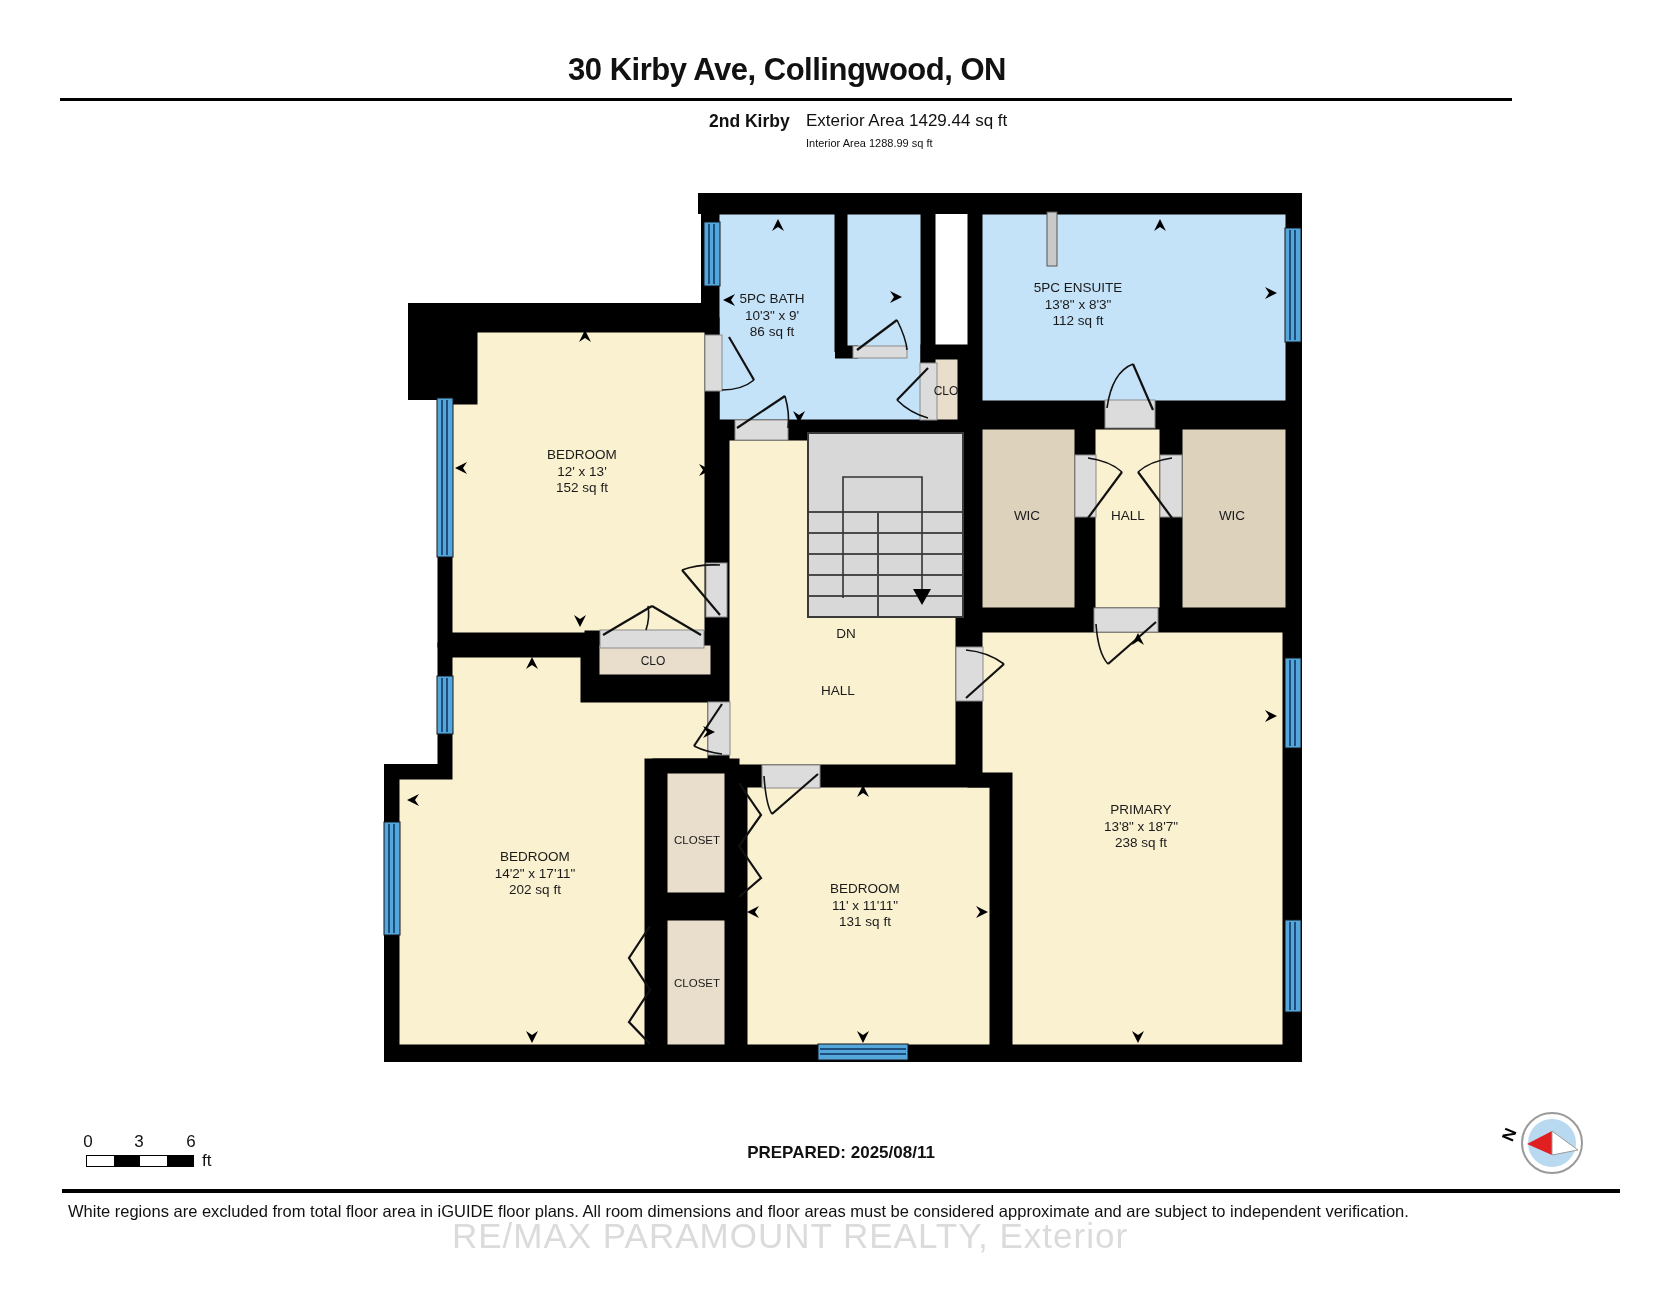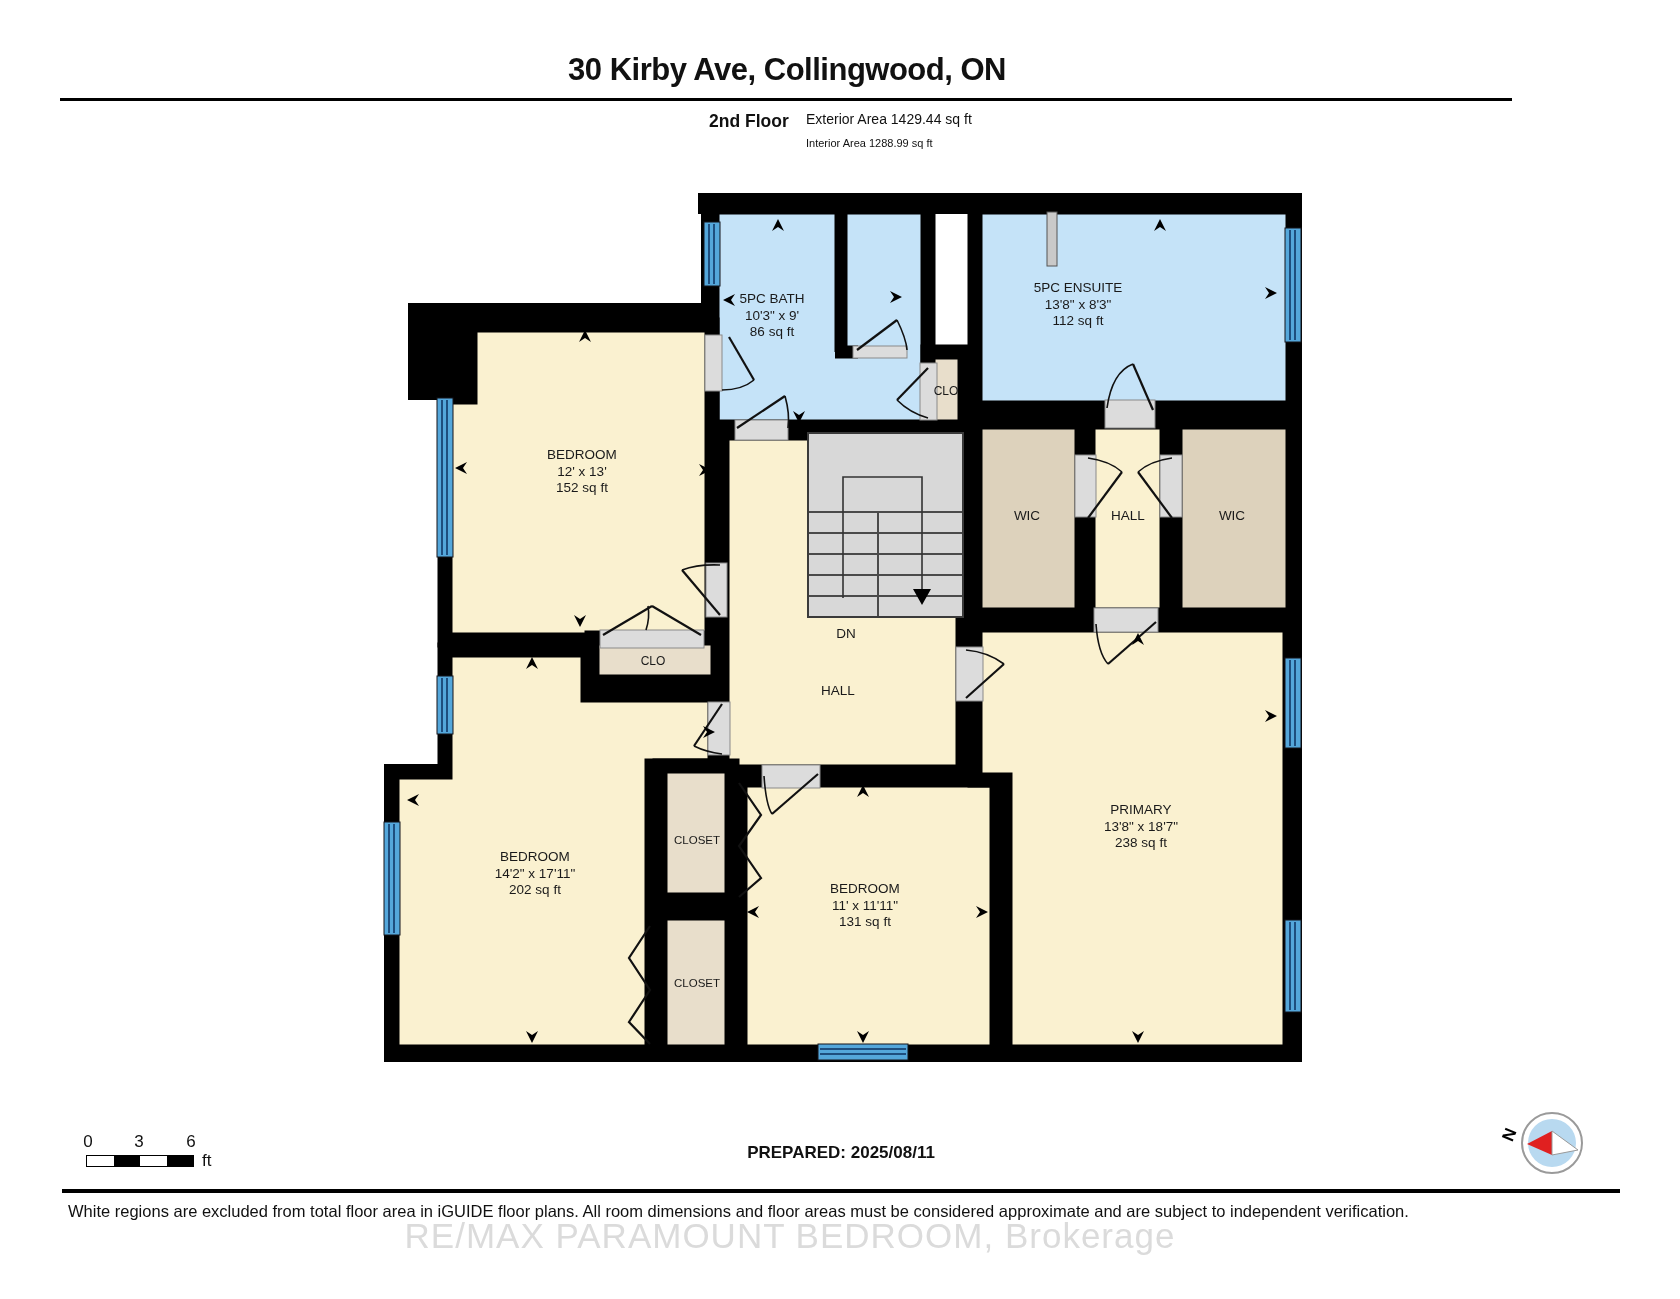"2nd Floor" div.abs { text: Floor -> Kirby }
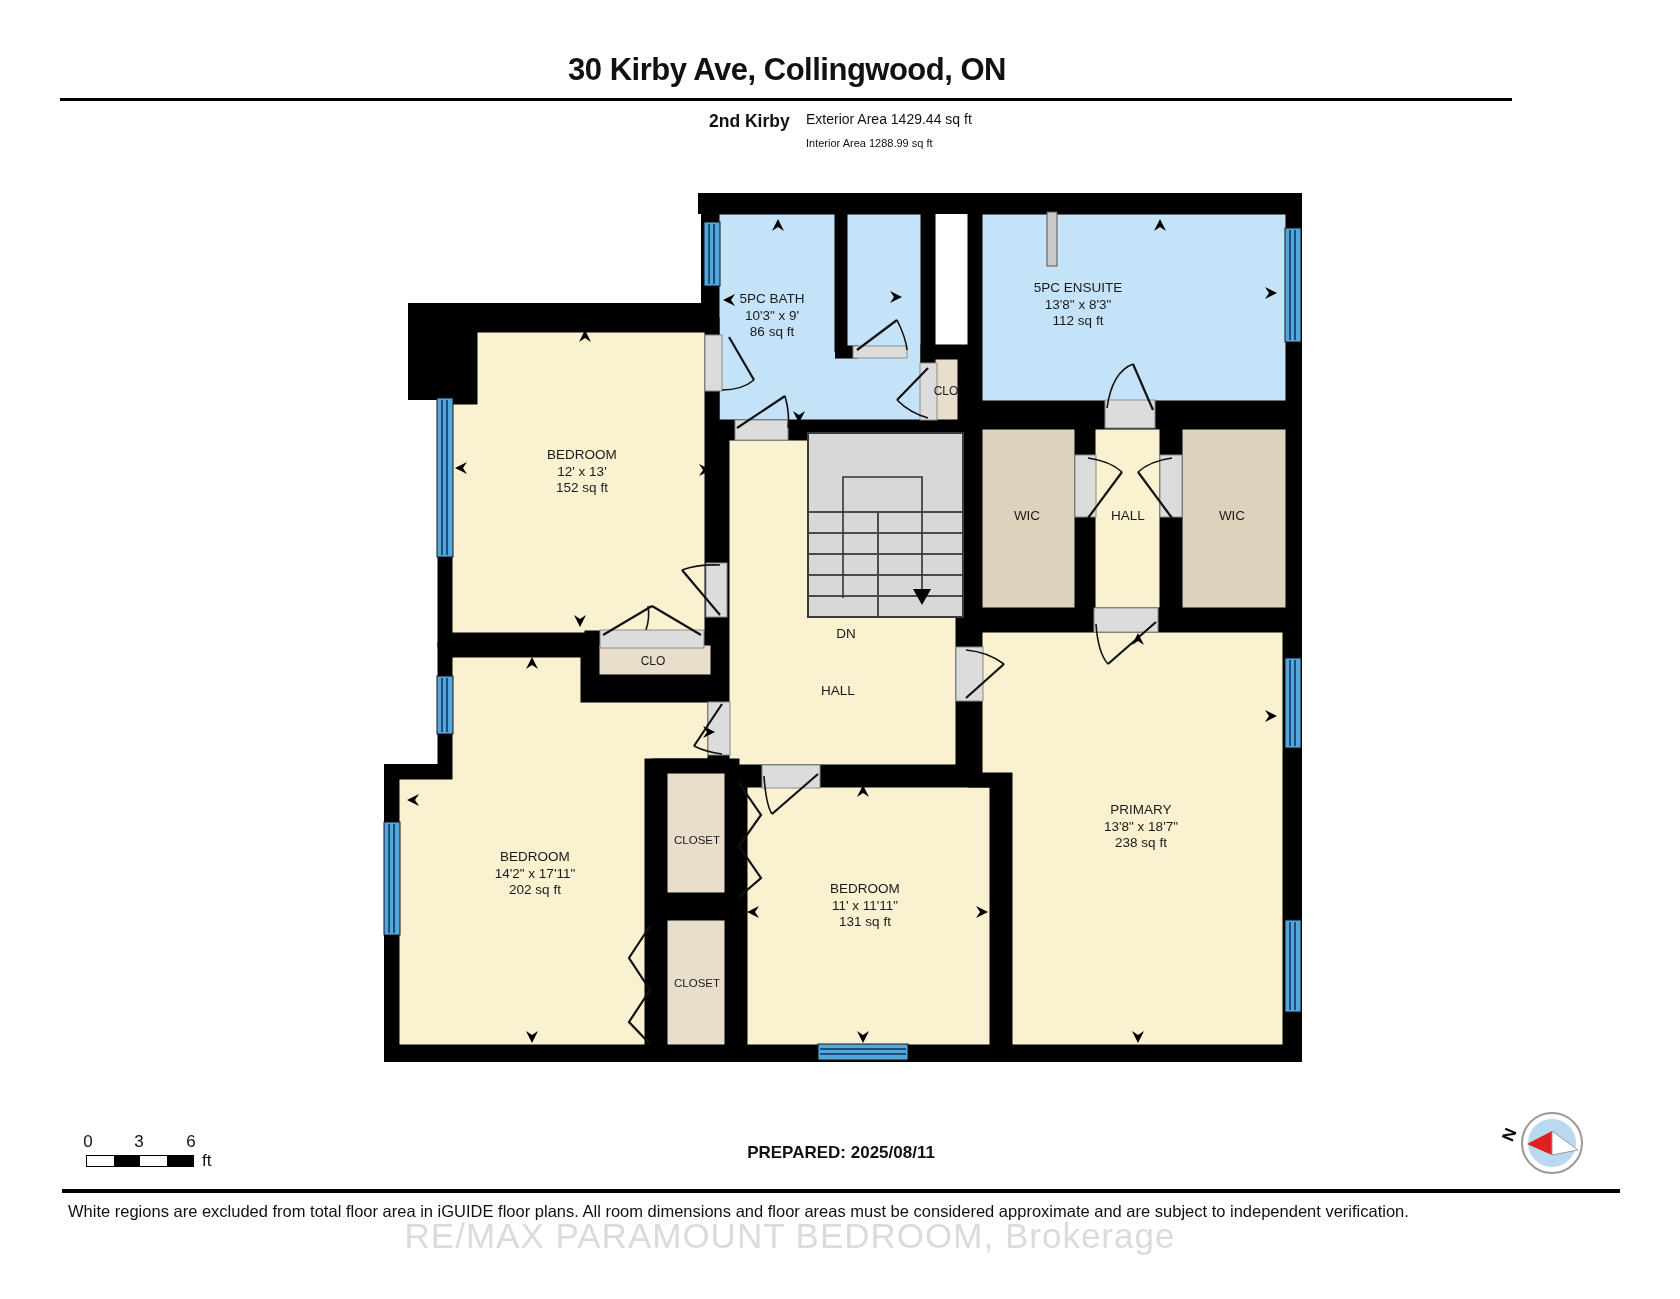"Exterior Area 1429.44 sq ft" .area-line1 { font-size: 14px -> 17px }
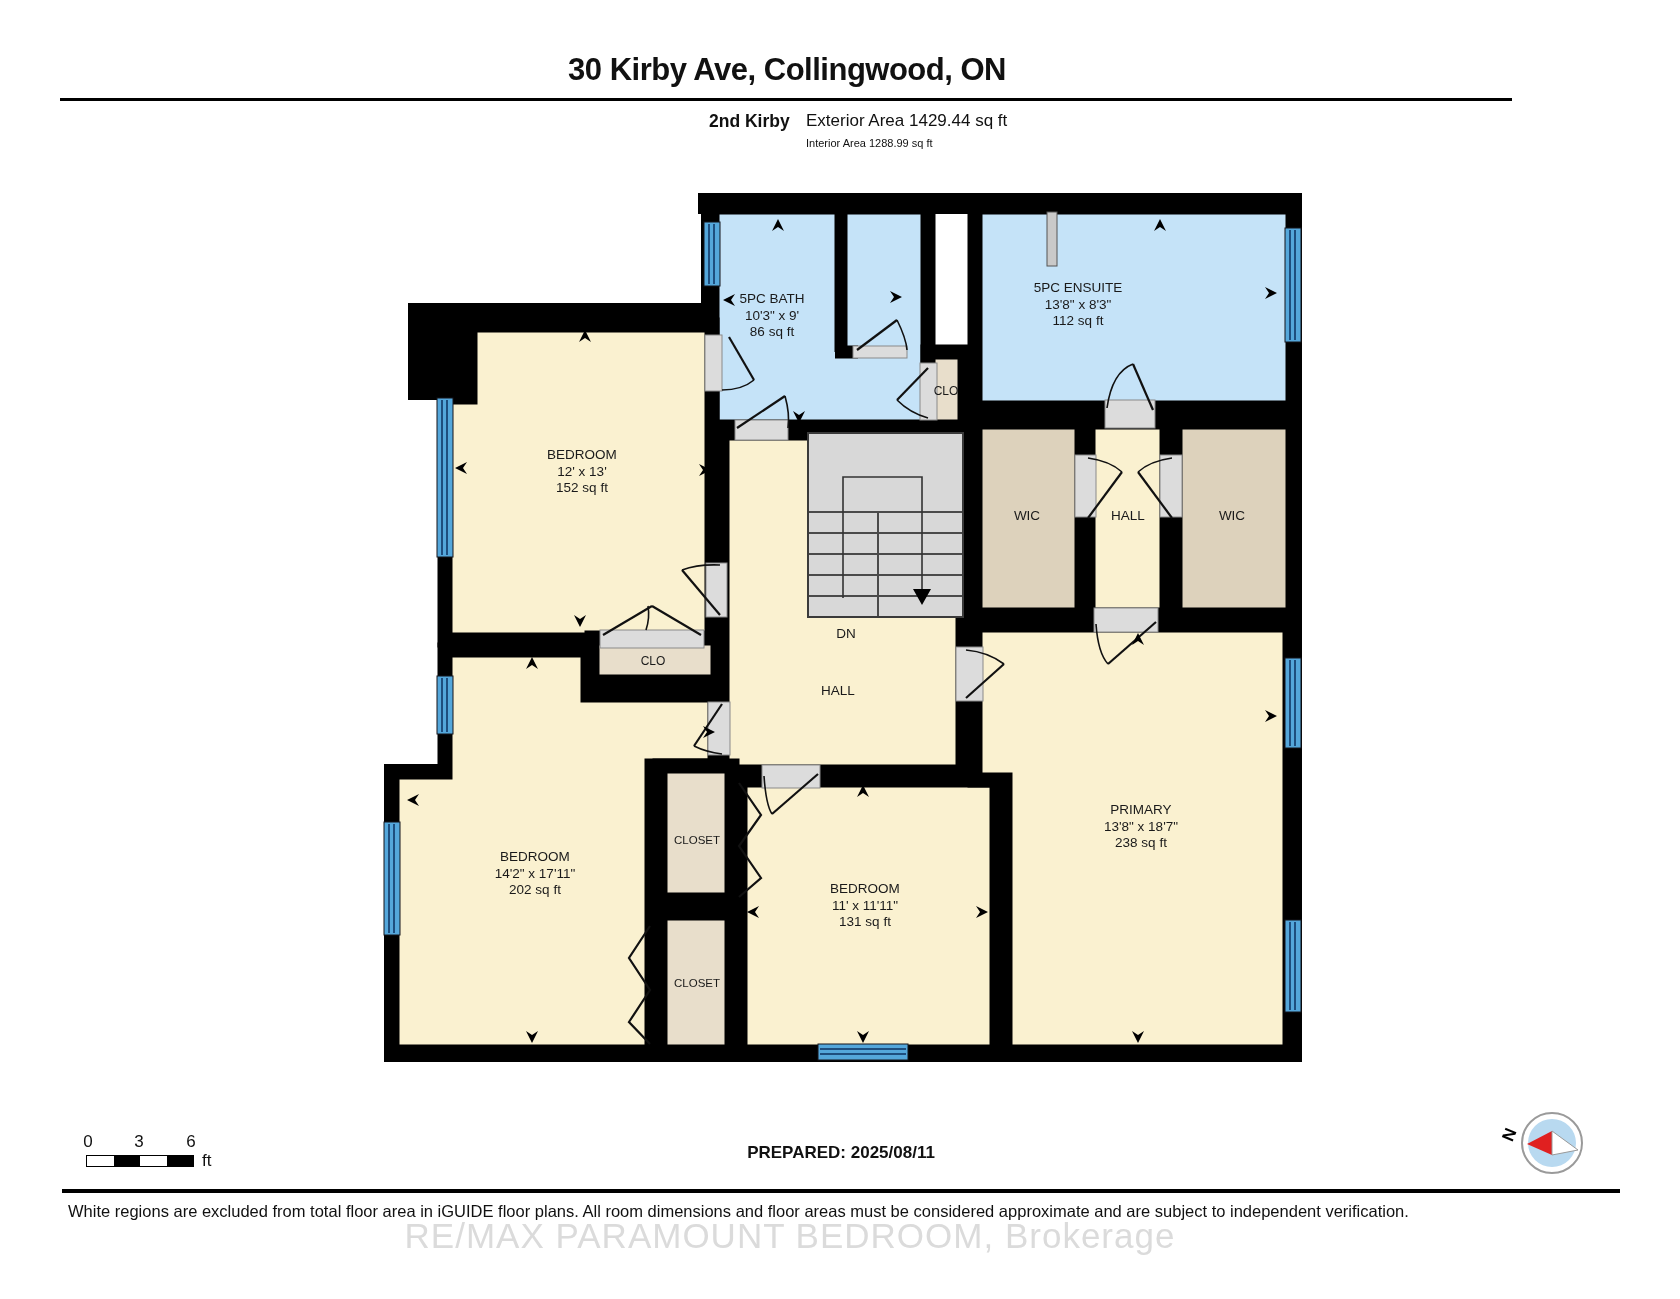"RE/MAX PARAMOUNT BEDROOM, Brokerage" div.abs { text: BEDROOM, Brokerage -> REALTY, Exterior }
